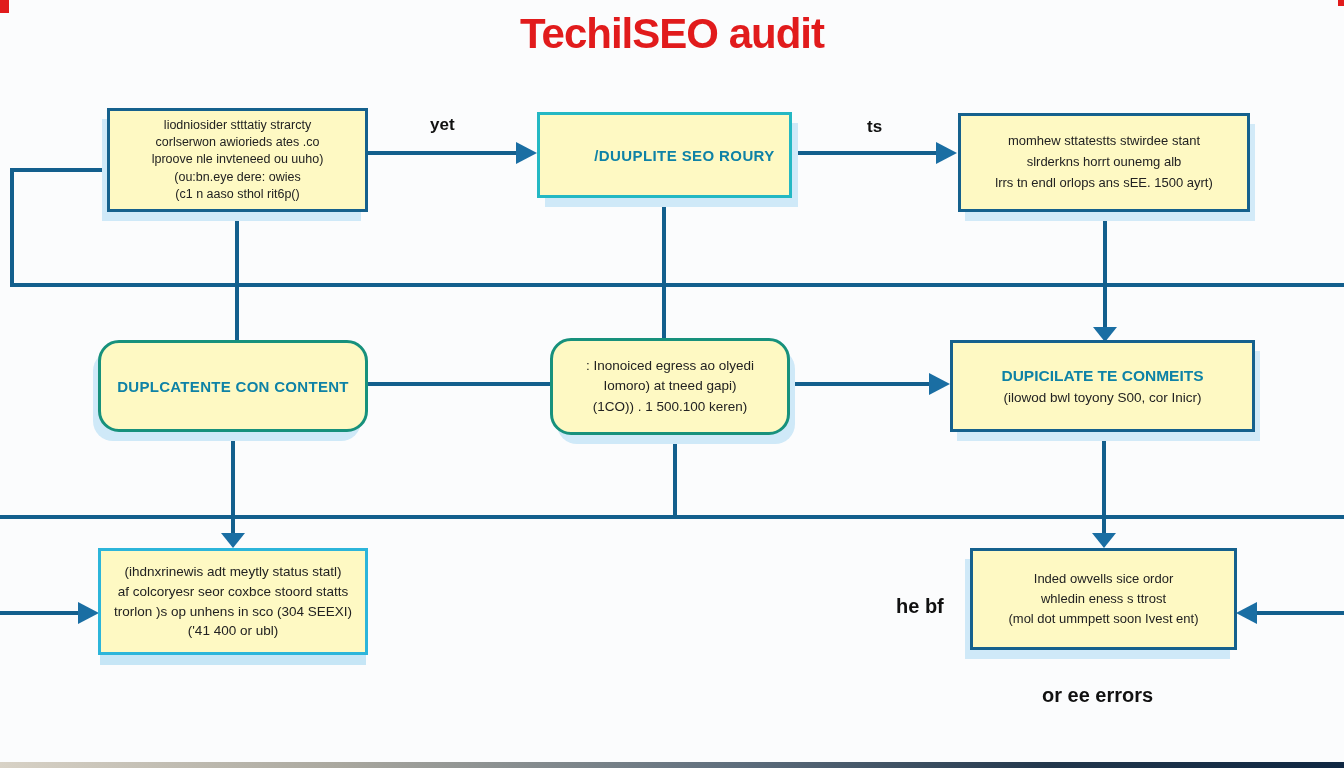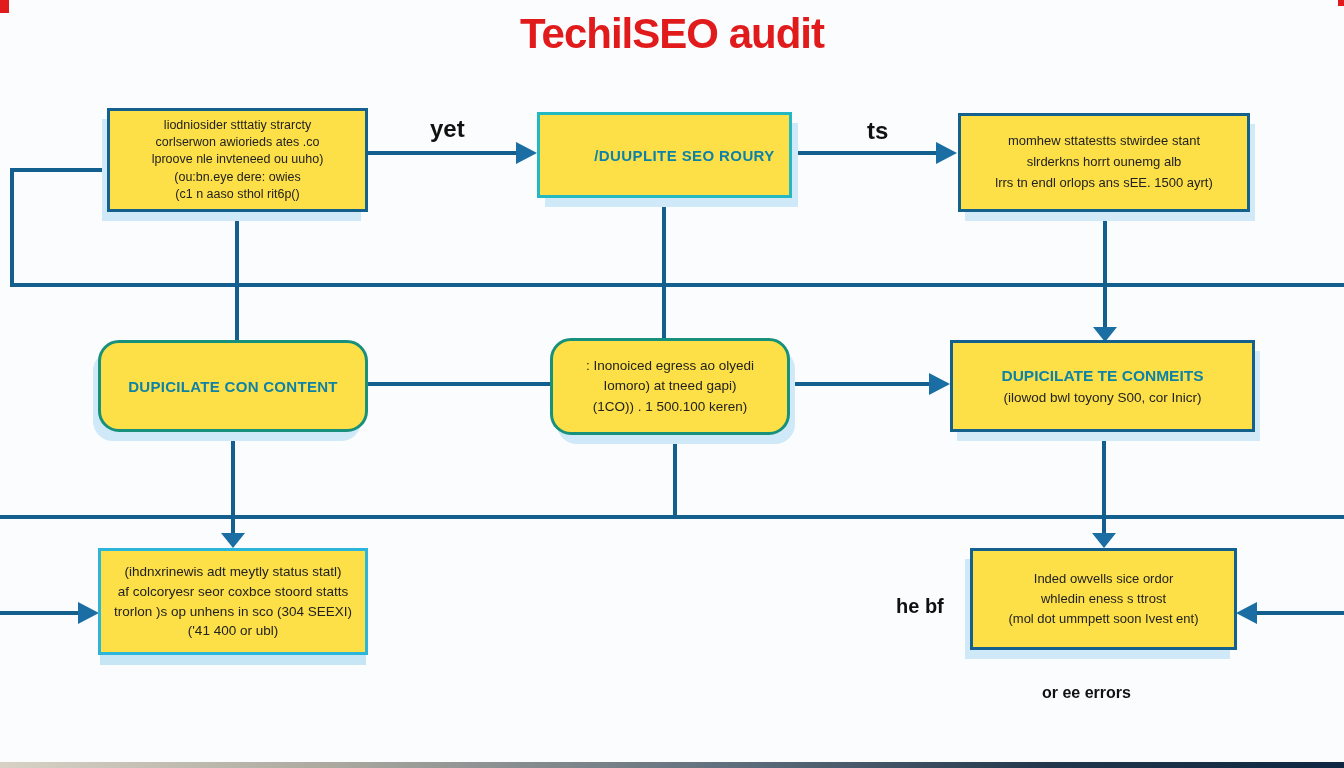"liodniosider stttatiy strarcty" .node { background: #fde047 -> #fef9c3 }
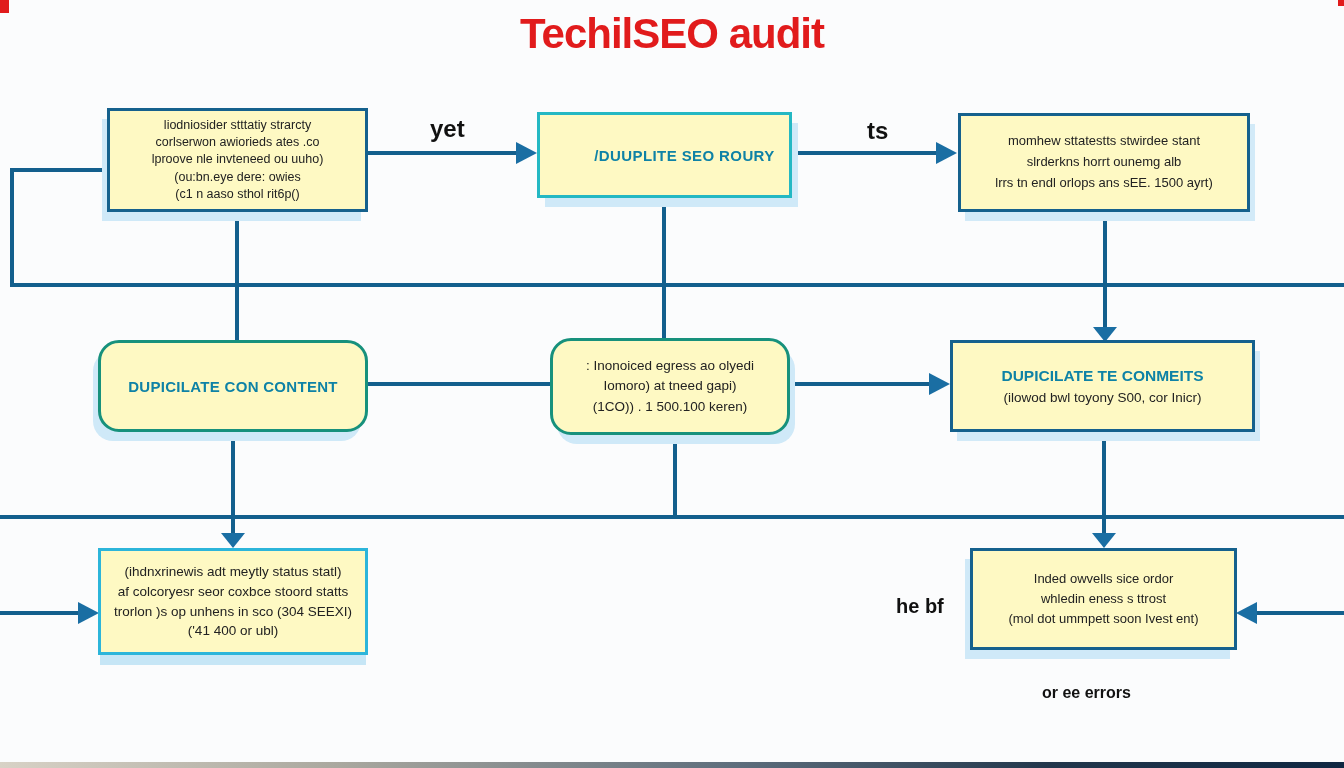"yet" .edge-label { font-size: 24px -> 17px }
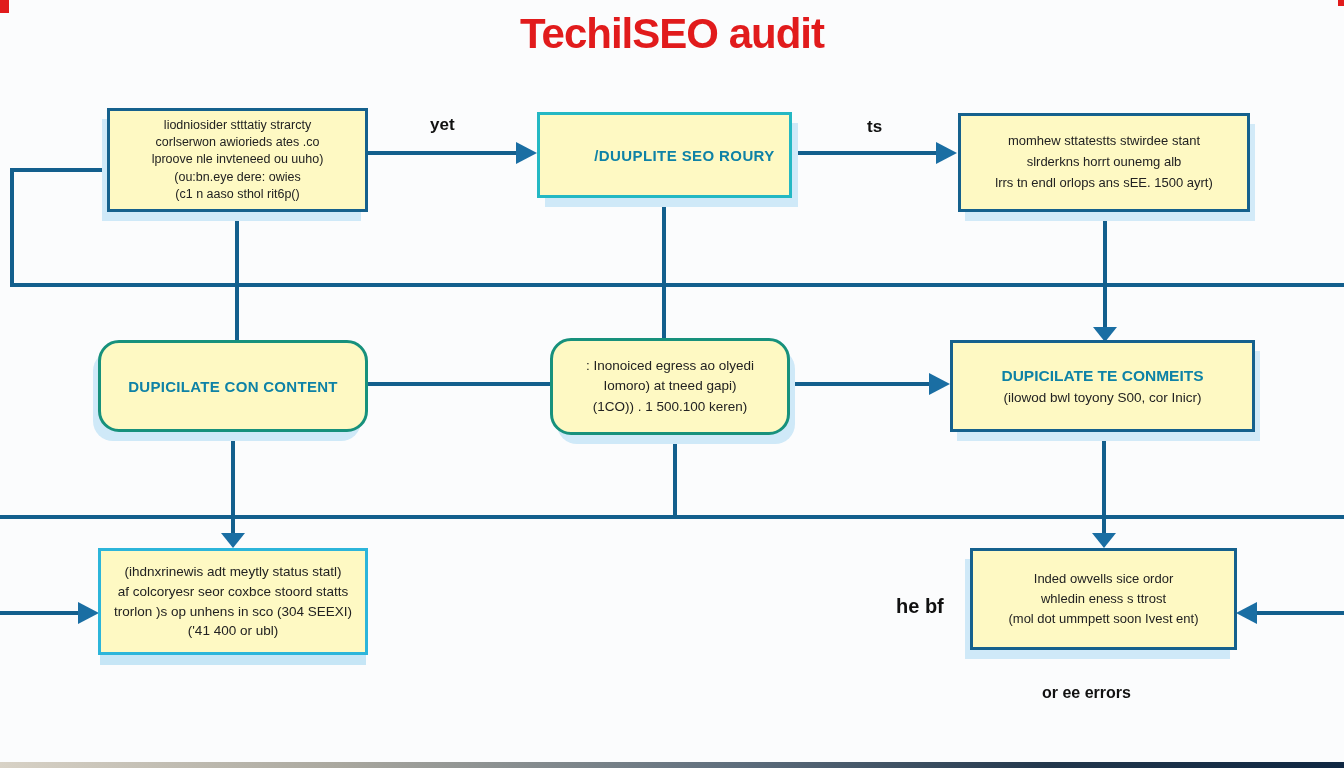"DUPICILATE CON CONTENT" div.ln { text: DUPICILATE -> DUPLCATENTE }
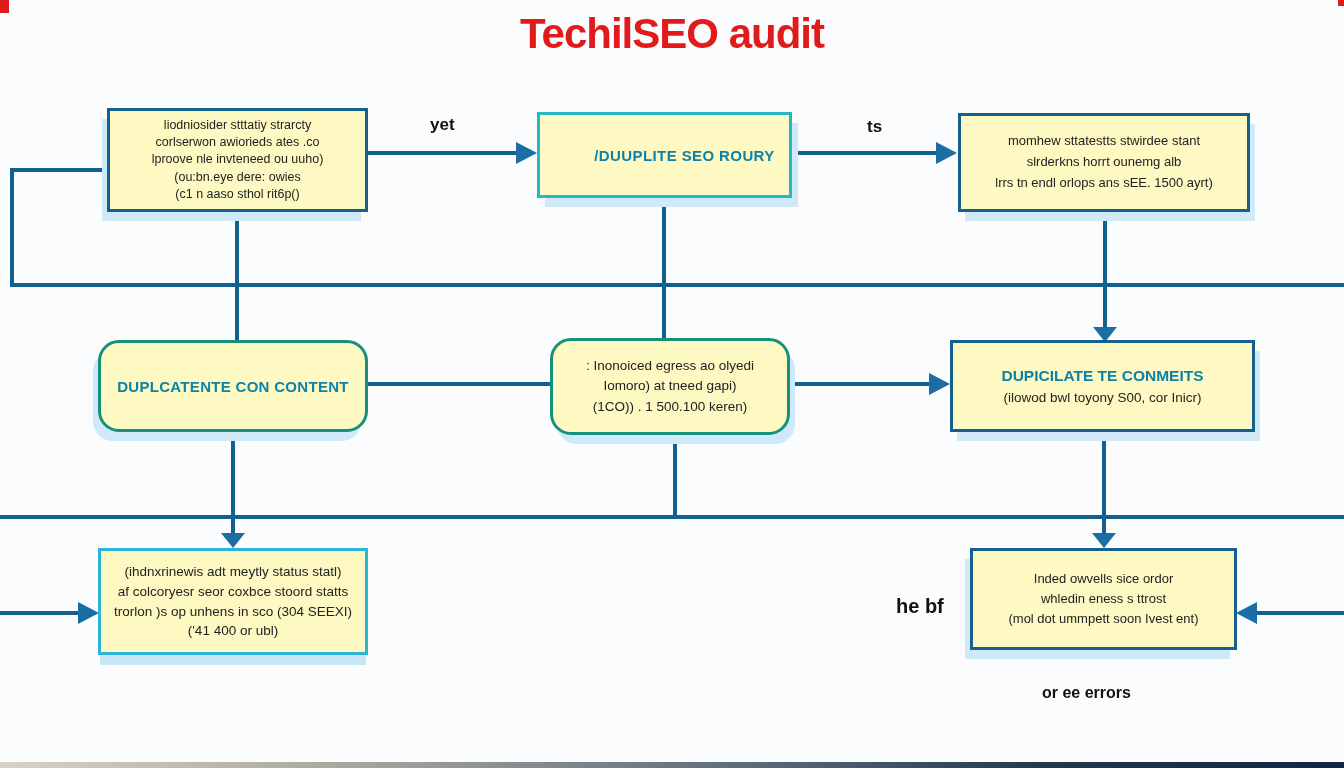"or ee errors" div.edge-label { font-size: 16px -> 20px }
